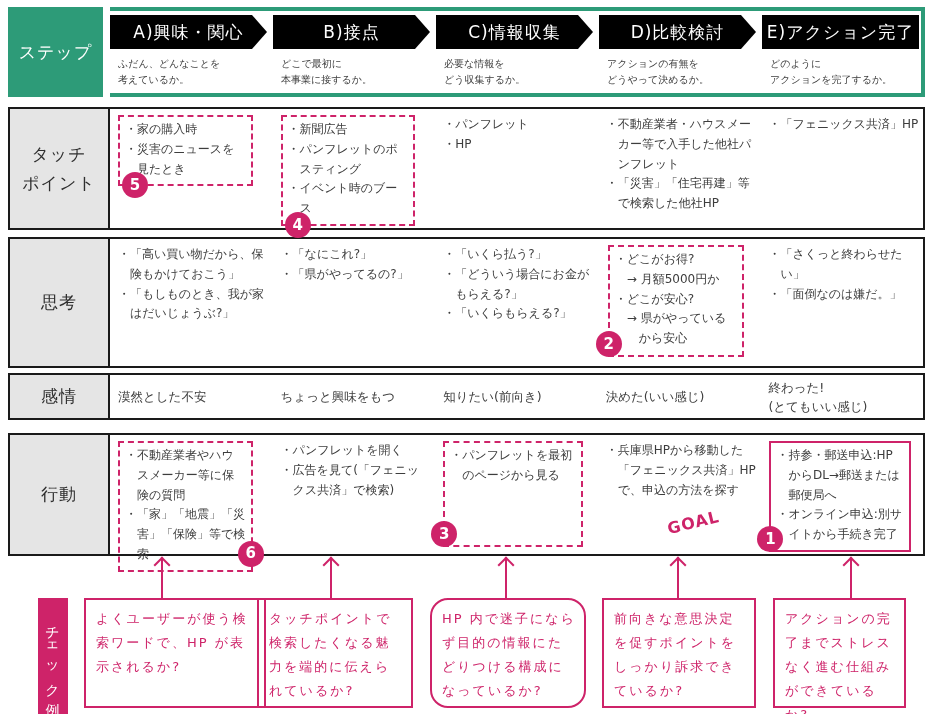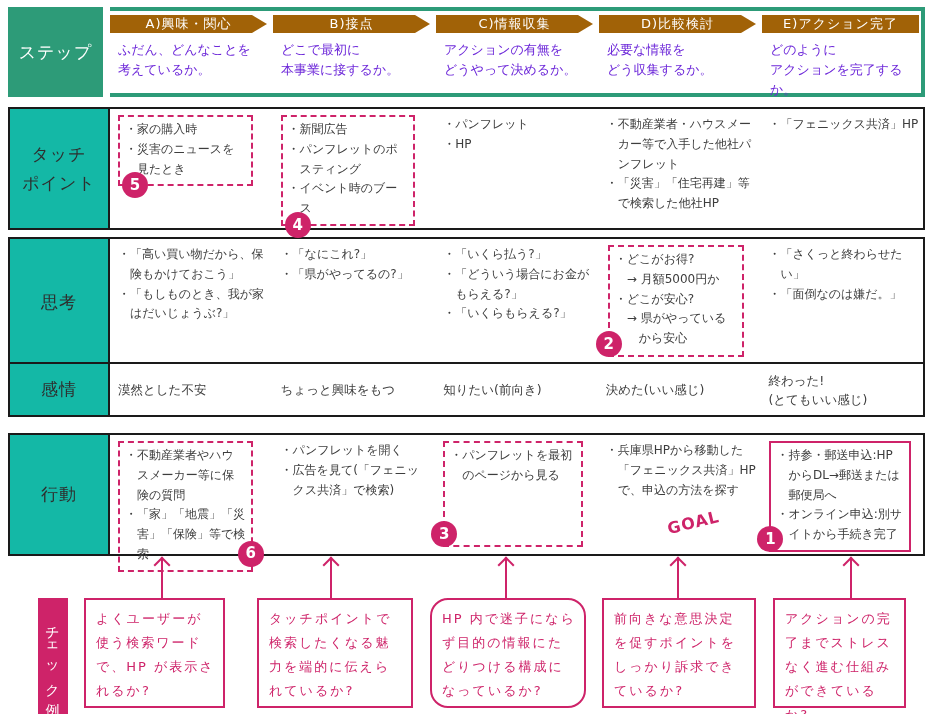"A)興味・関心" .arrow { background: #a16207 -> #000000; font-size: 13px -> 17px }
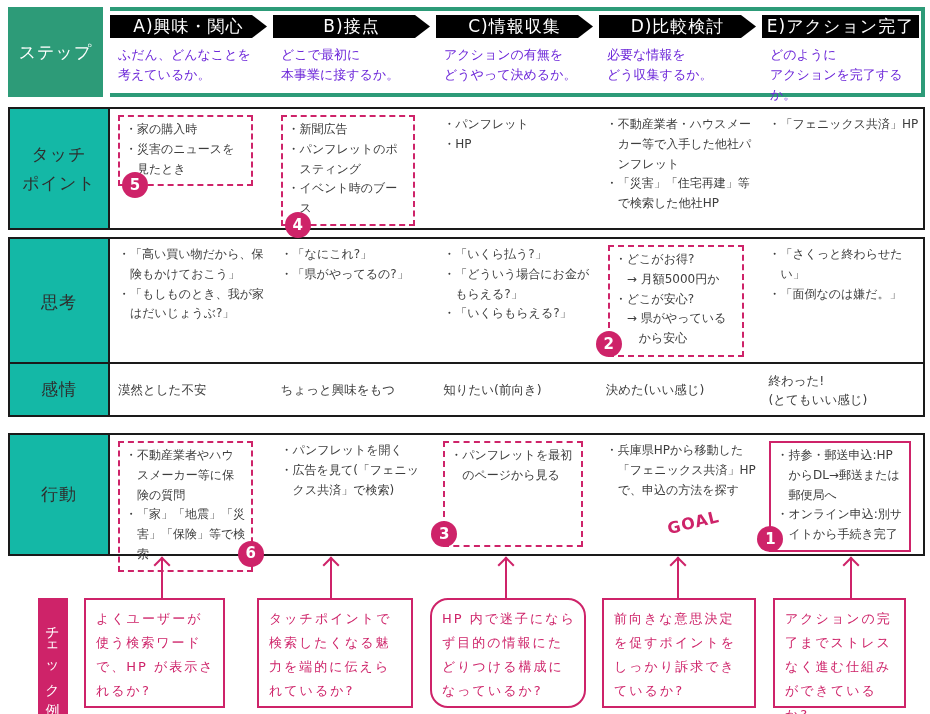"ふだん、どんなことを" .desc { color: #6d28d9 -> #404040; font-size: 13px -> 10px }
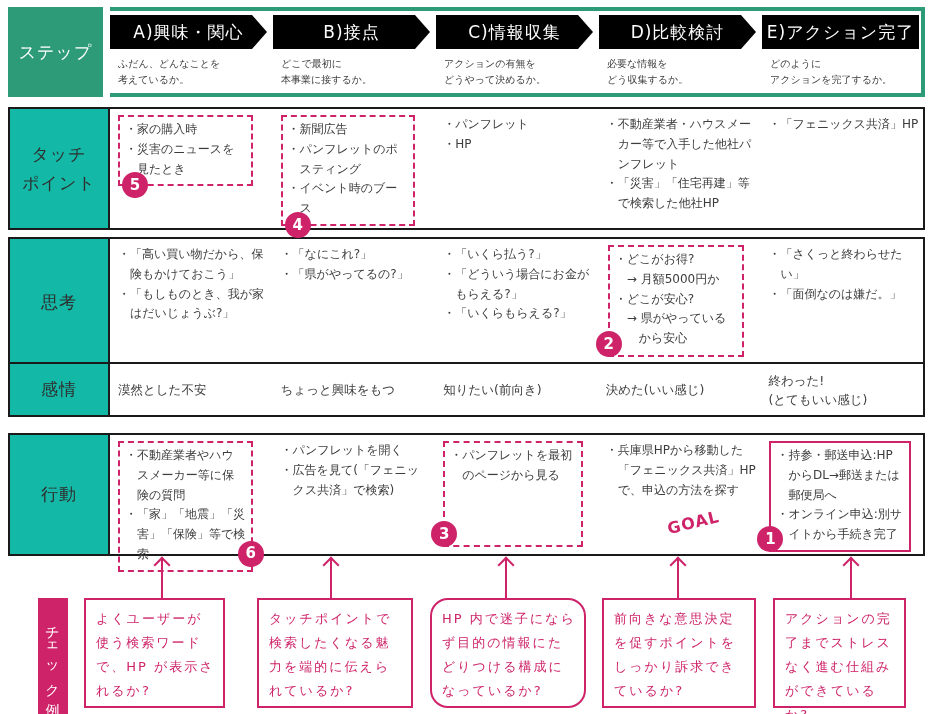"アクションの有無を" div.desc { order: before "必要な情報を" -> after "必要な情報を" }
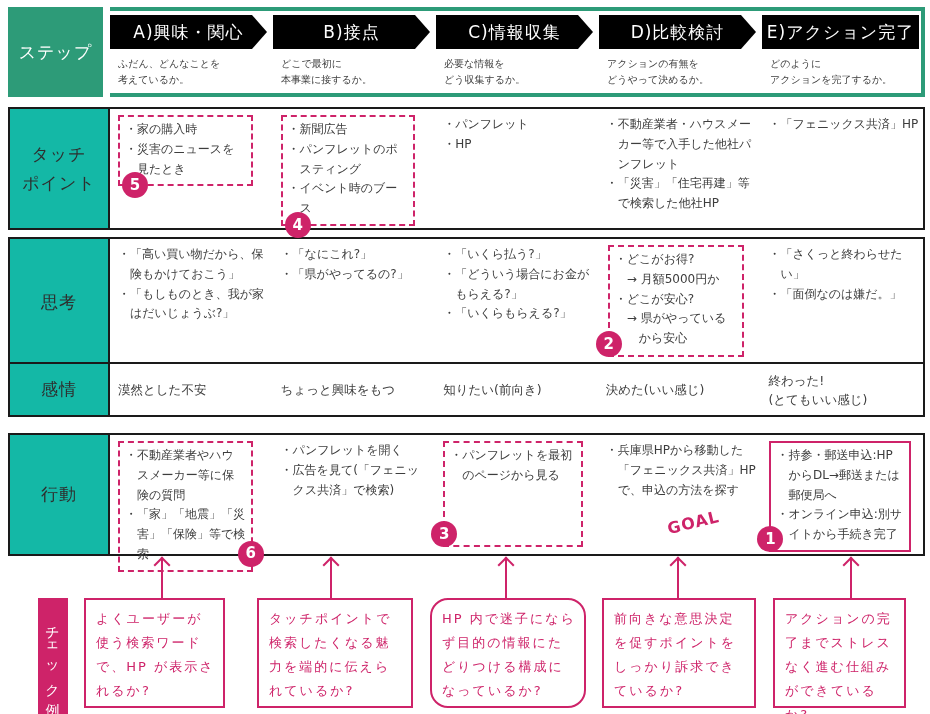"タッチ" .rlabel { background: #14b8a6 -> #e5e5e5 }
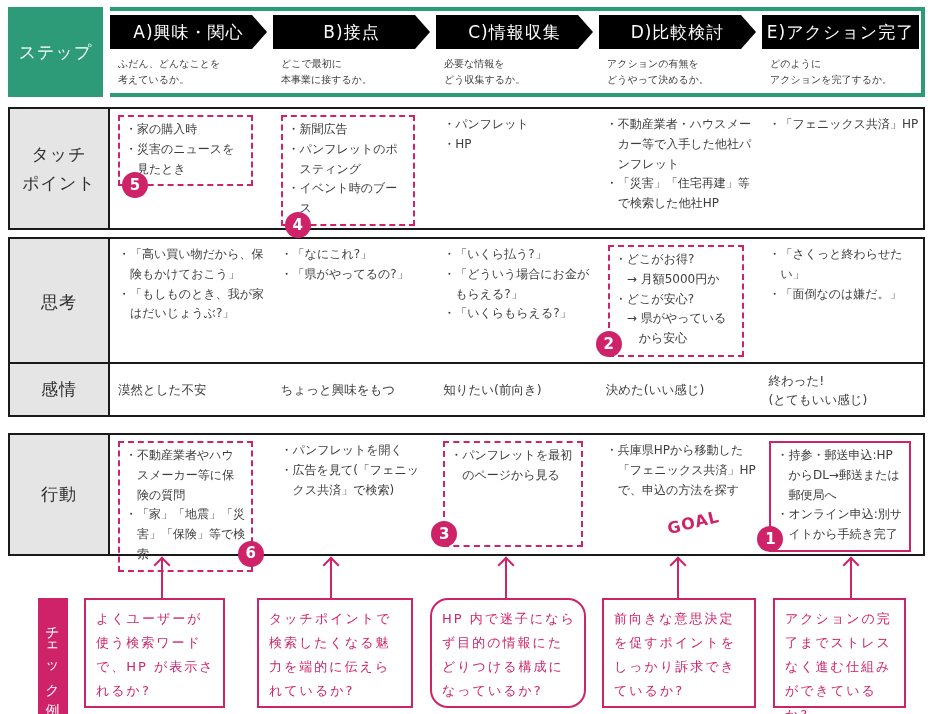"感情" div.row { height: 55px -> 47px; top: 362px -> 373px }
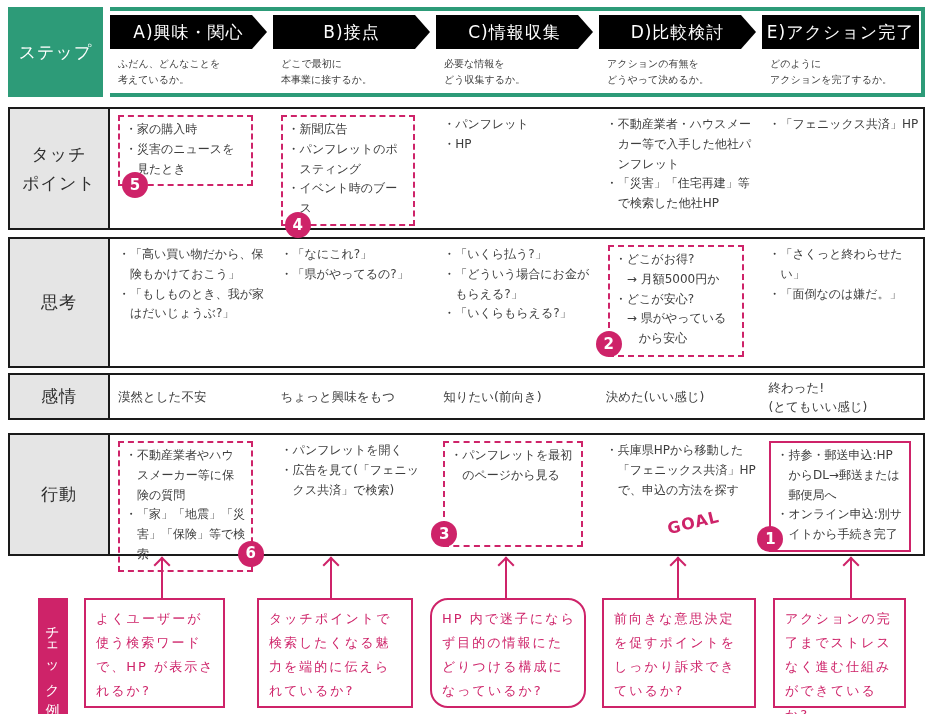"よくユーザーが使う検索ワードで、HP が表示されるか?" div.check-box { width: 141px -> 182px }
